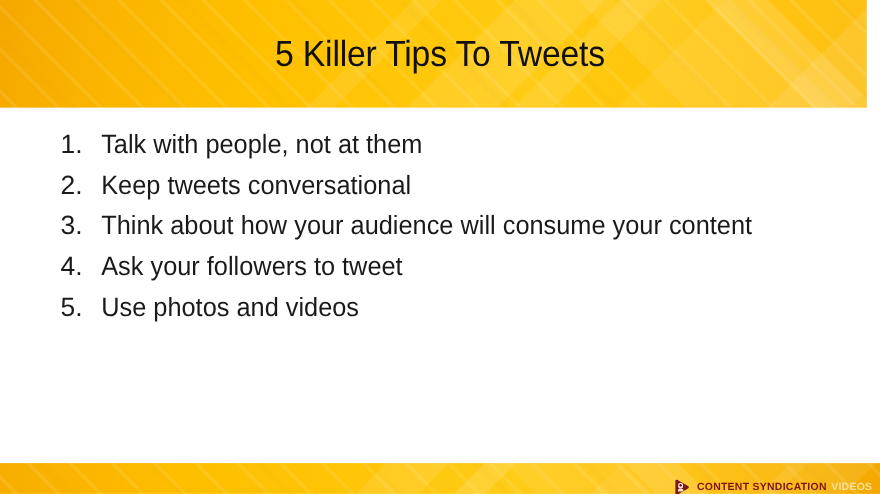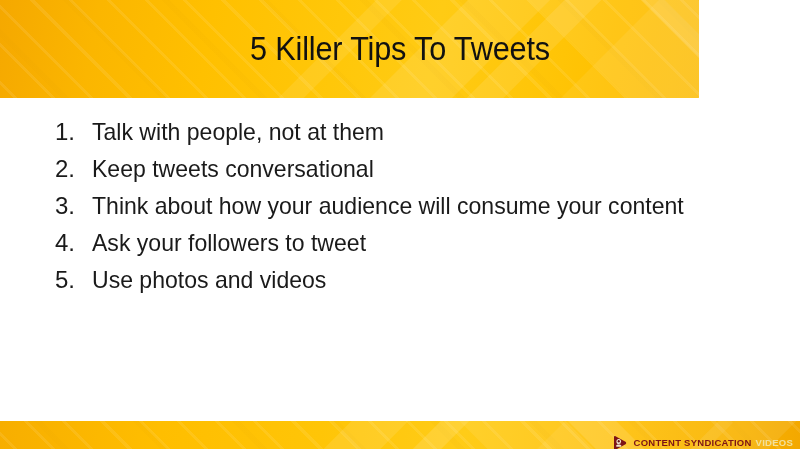"5 Killer Tips To Tweets" .header-band { width: 699px -> 788px }
